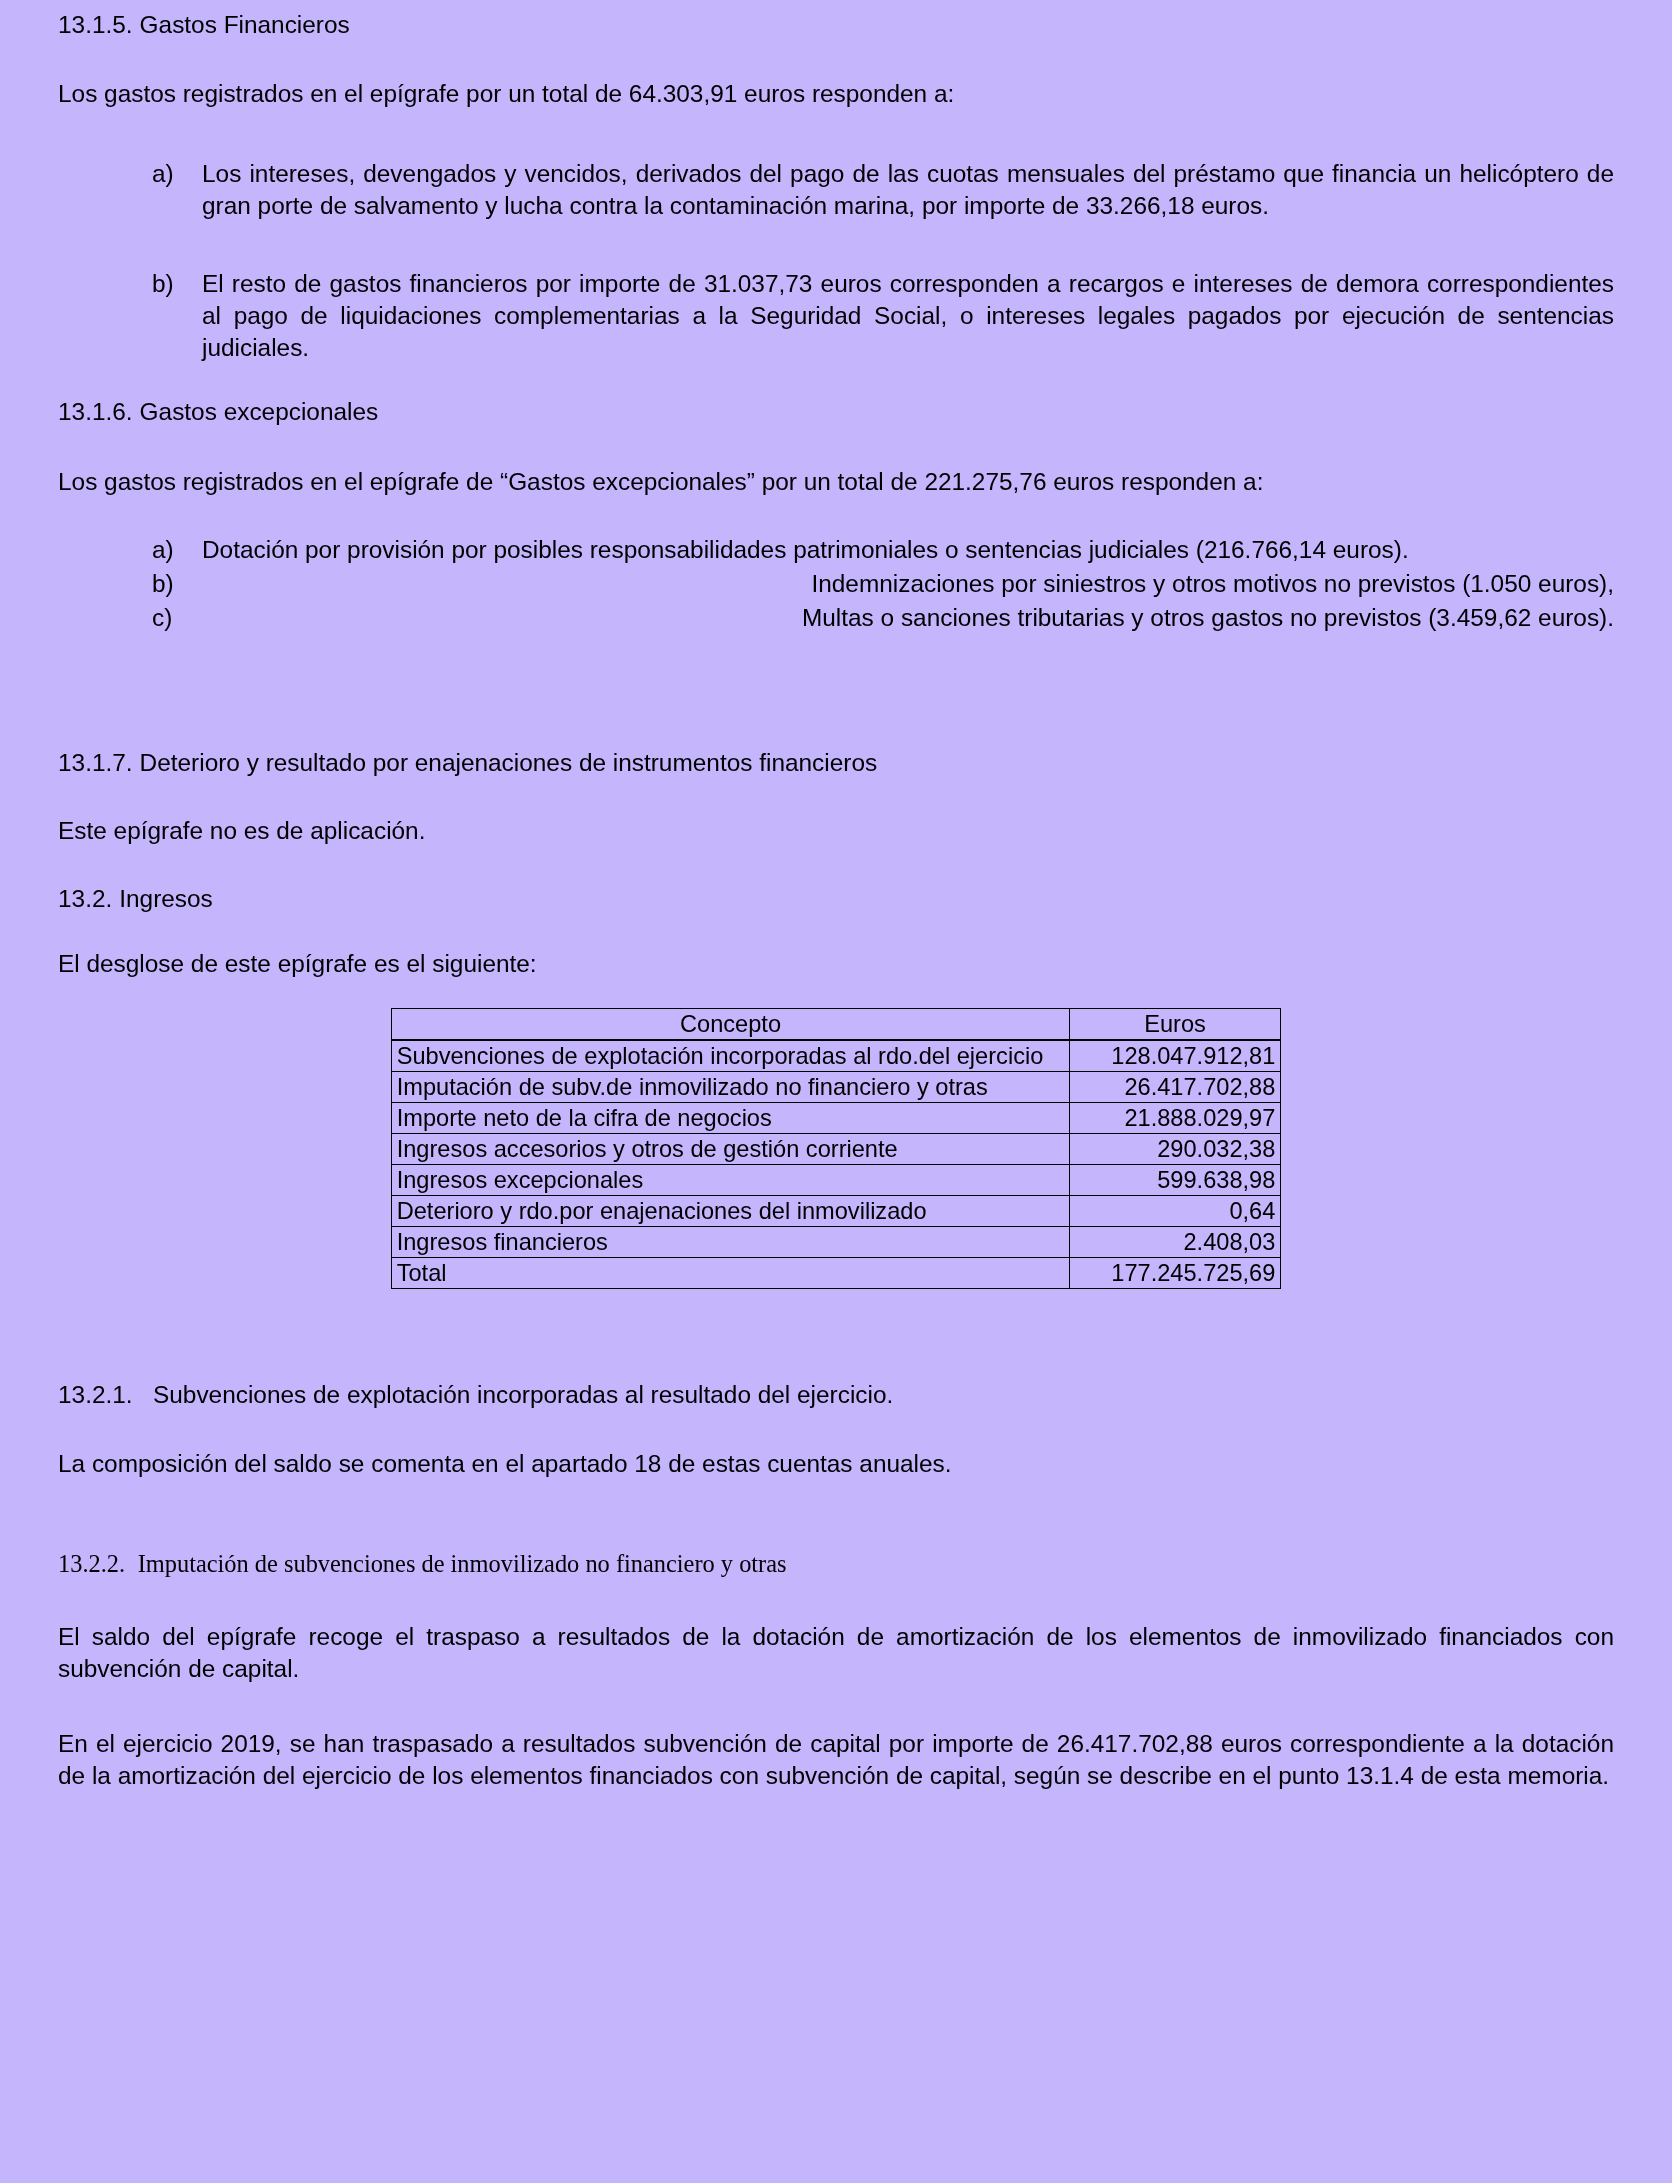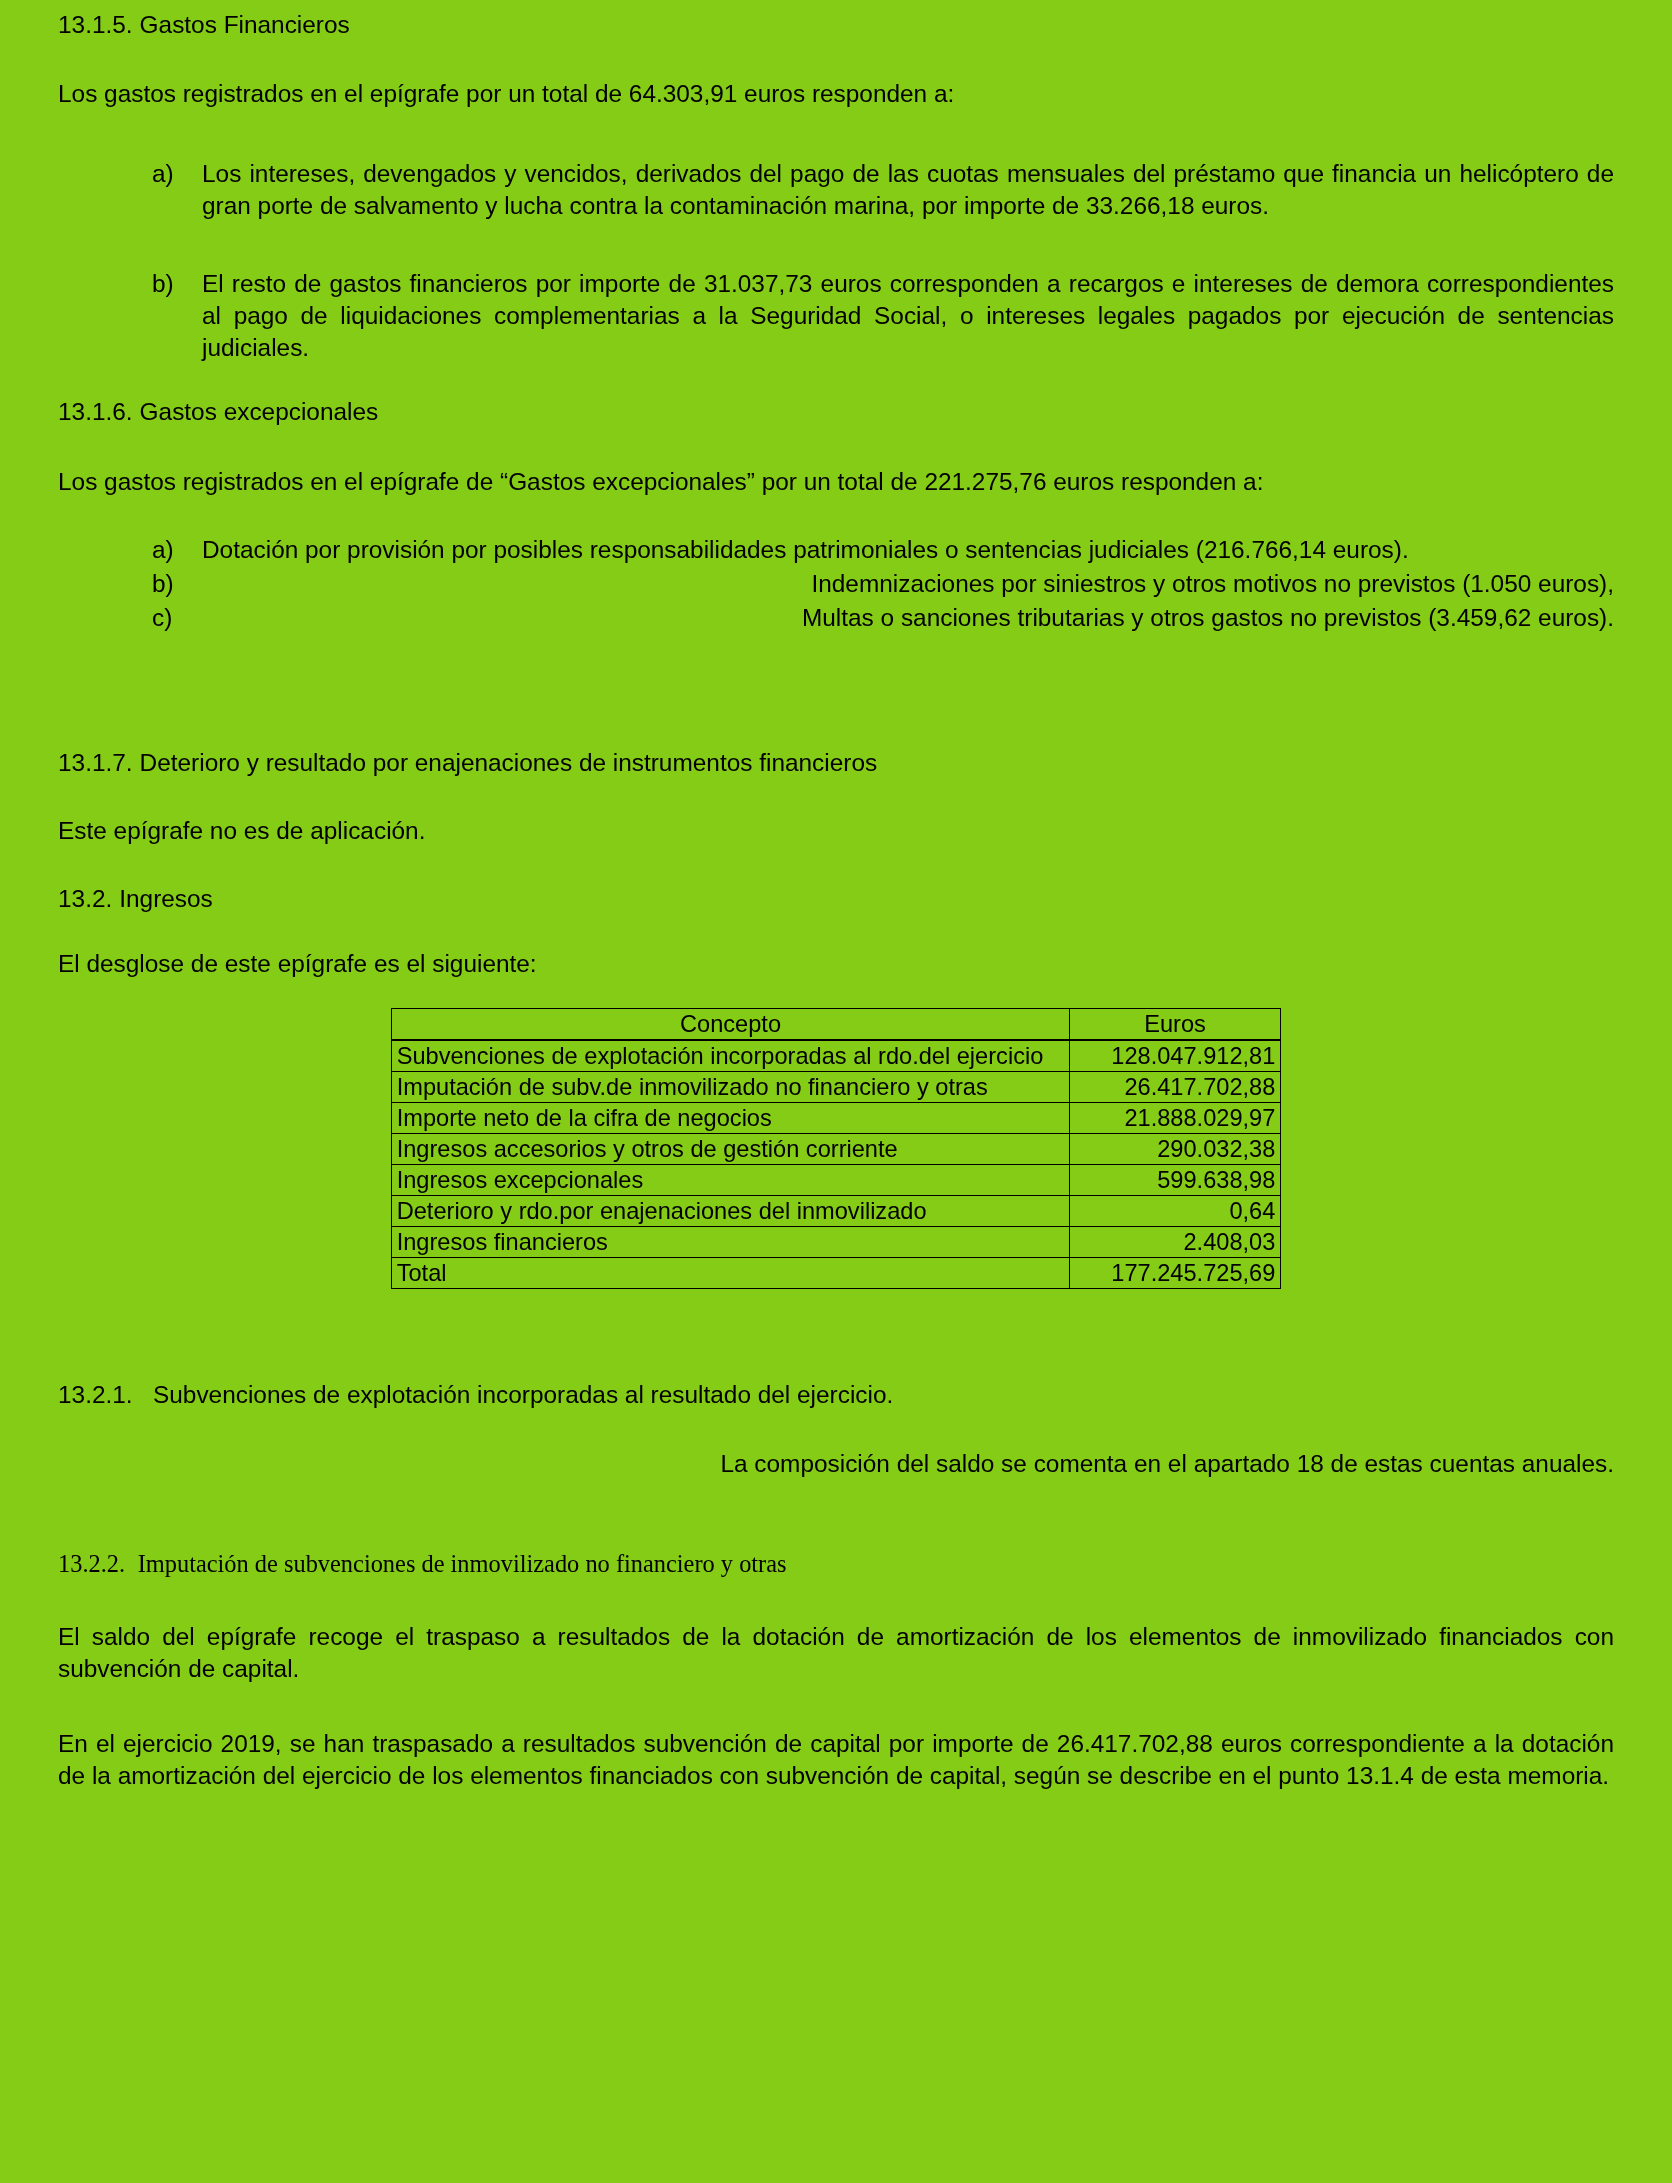"13.1.5. Gastos Financieros" .page { background: #84cc16 -> #c4b5fd }
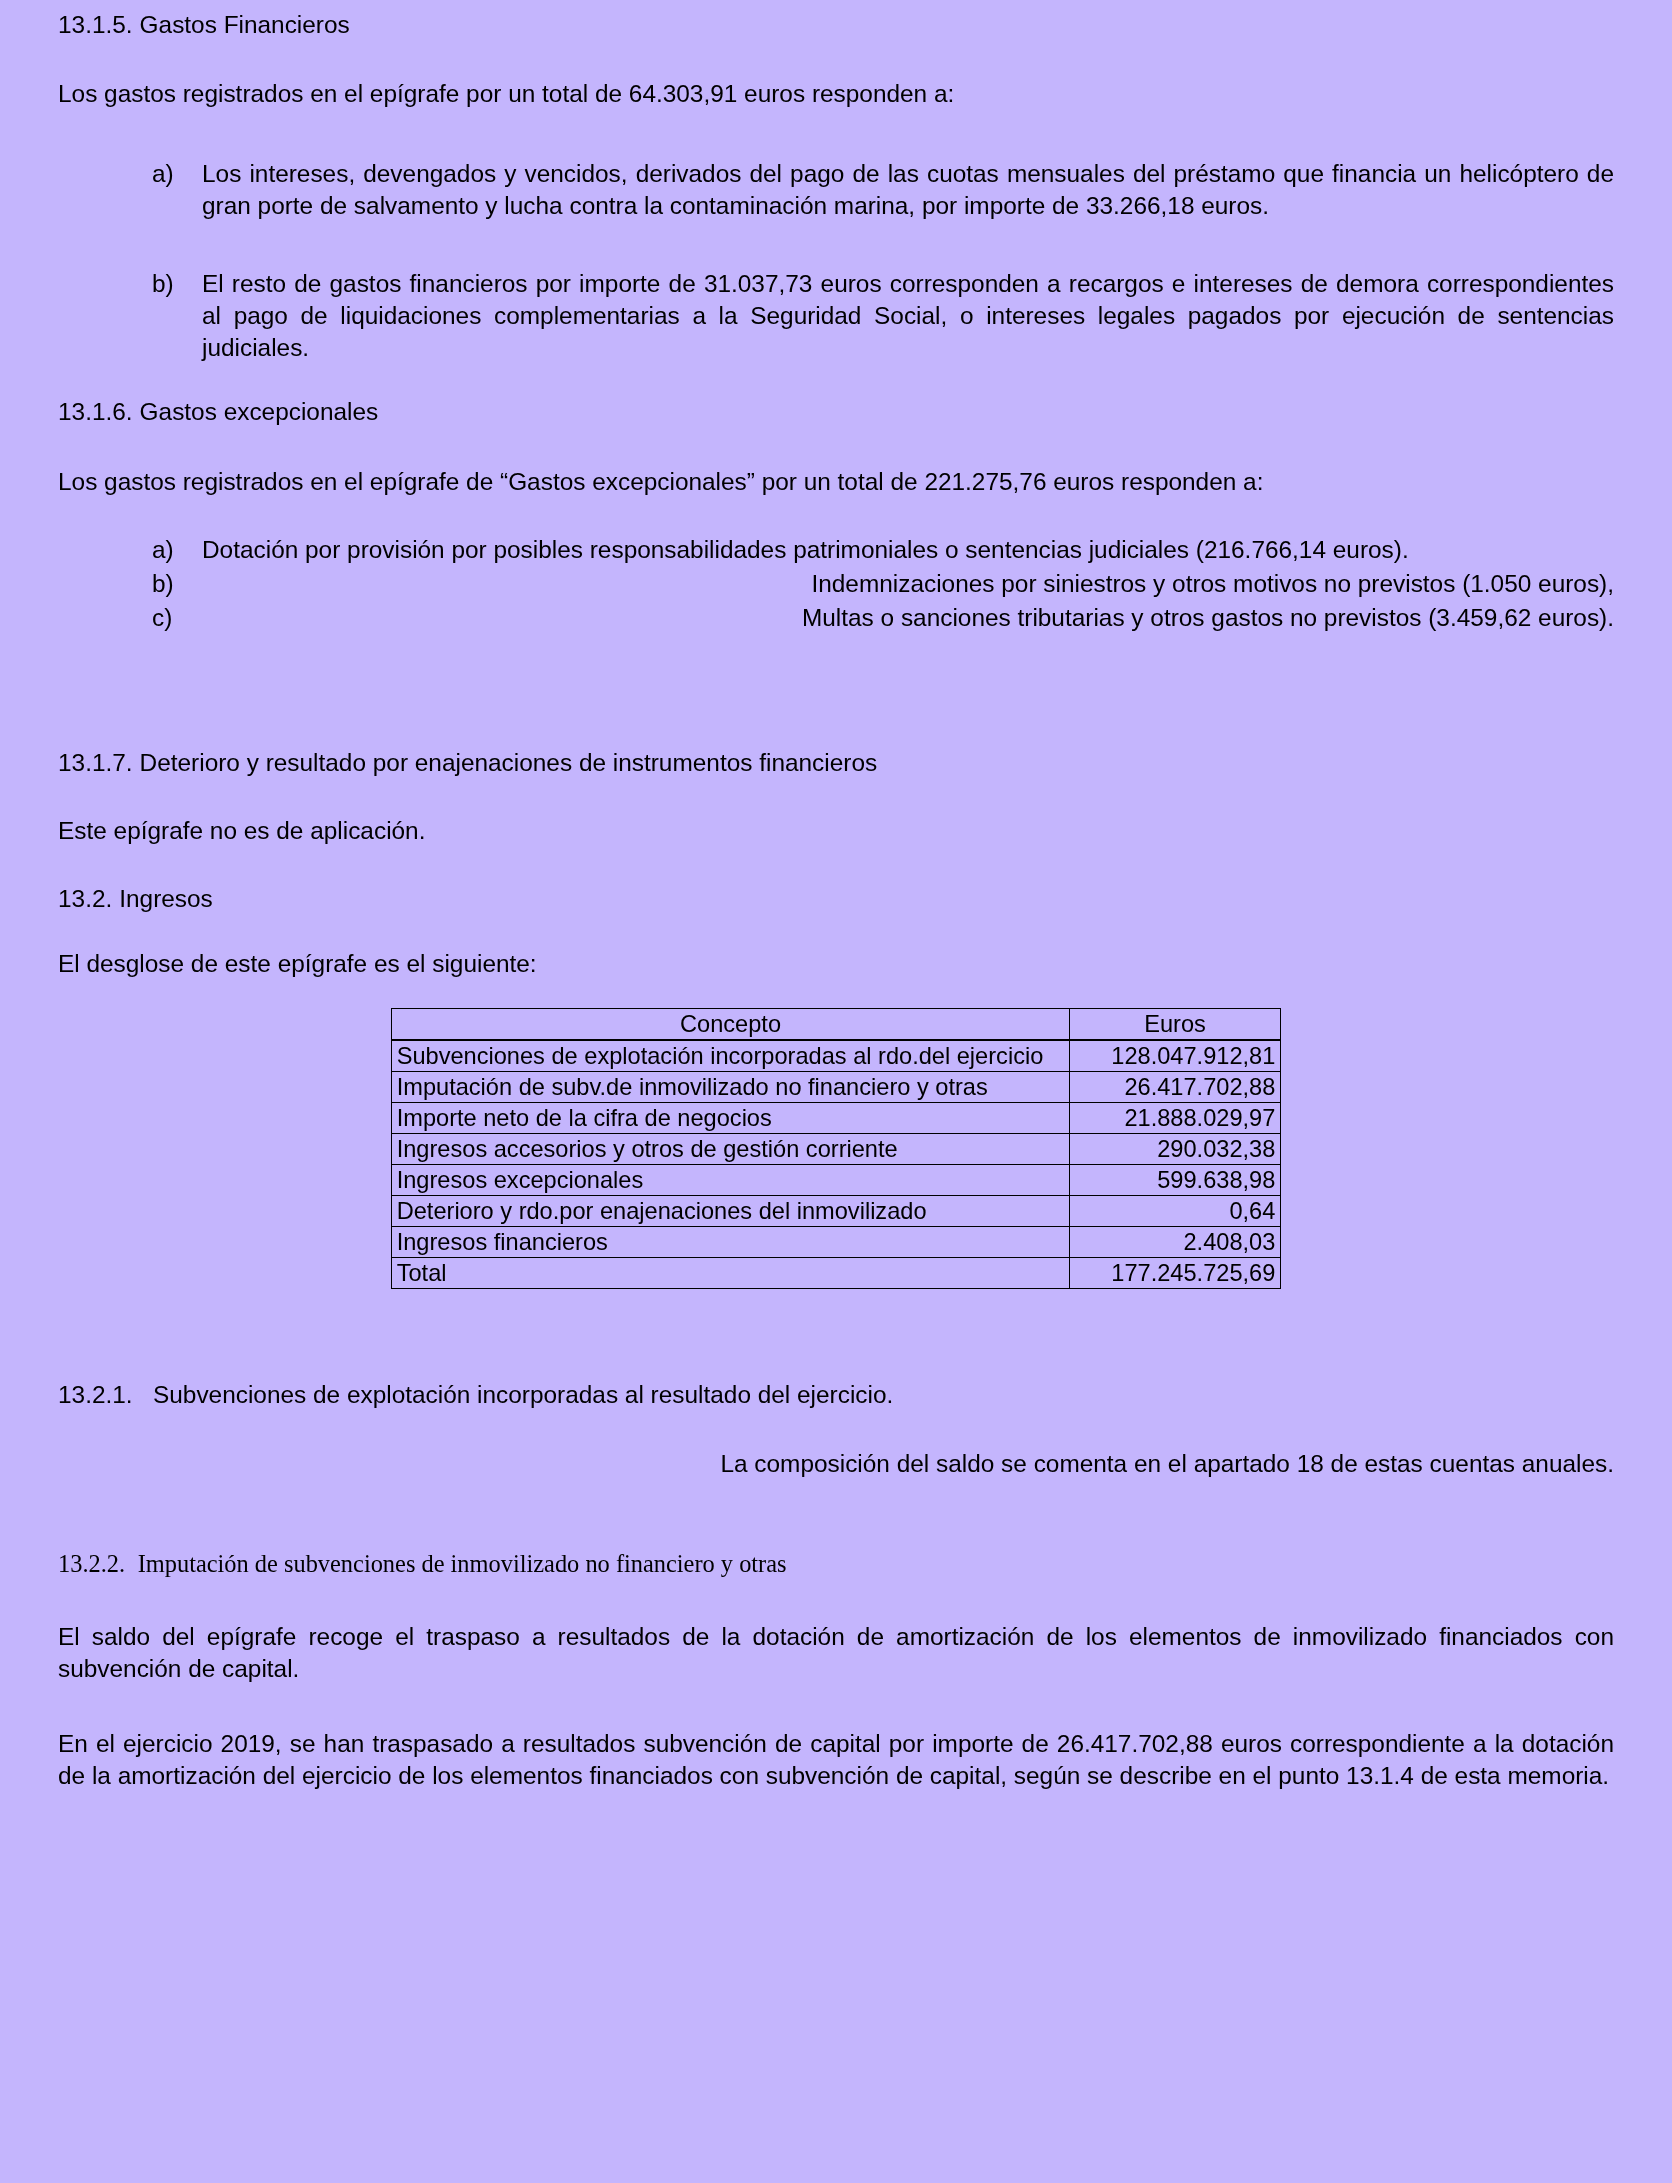"La composición del saldo se" .mt-p5 { text-align: right -> none }
